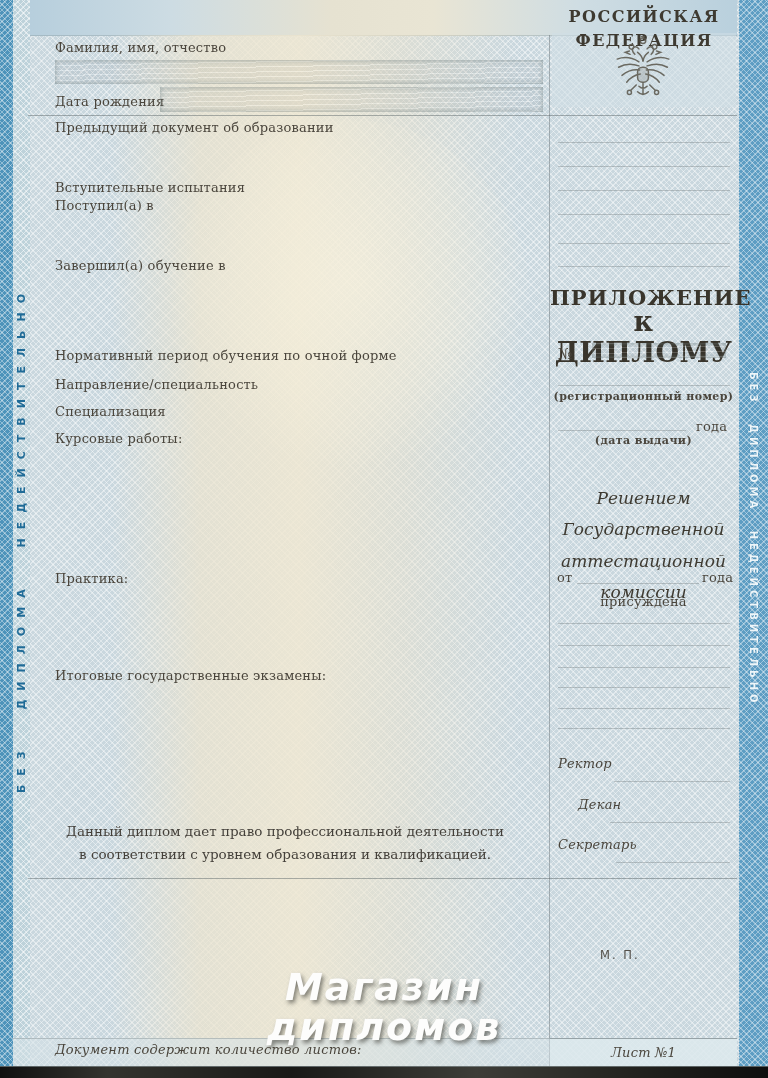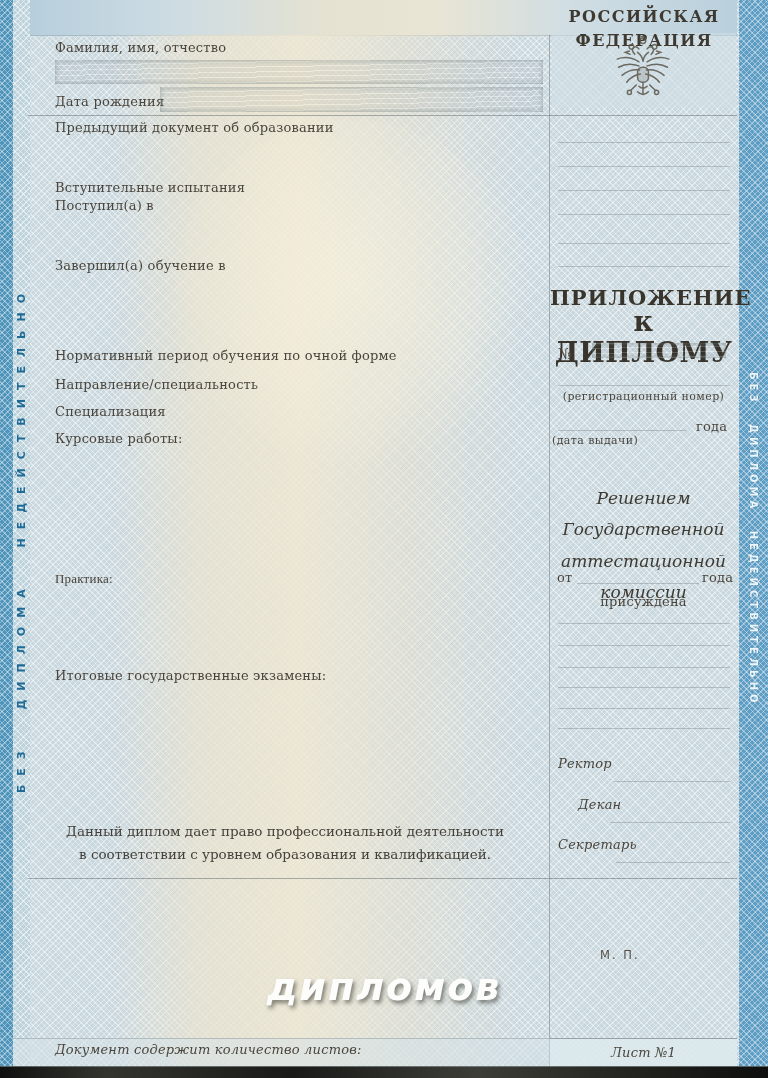"(регистрационный номер)" .small-cap { font-weight: none -> bold }
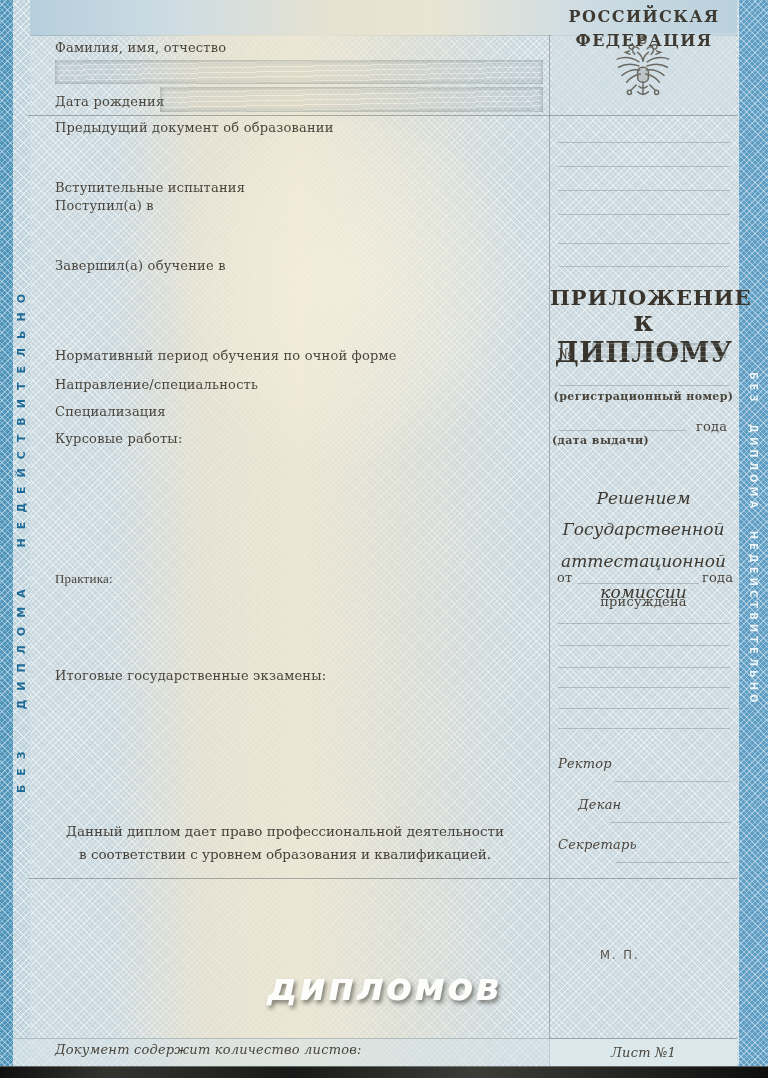"(дата выдачи)" div.abs { text-align: left -> right }
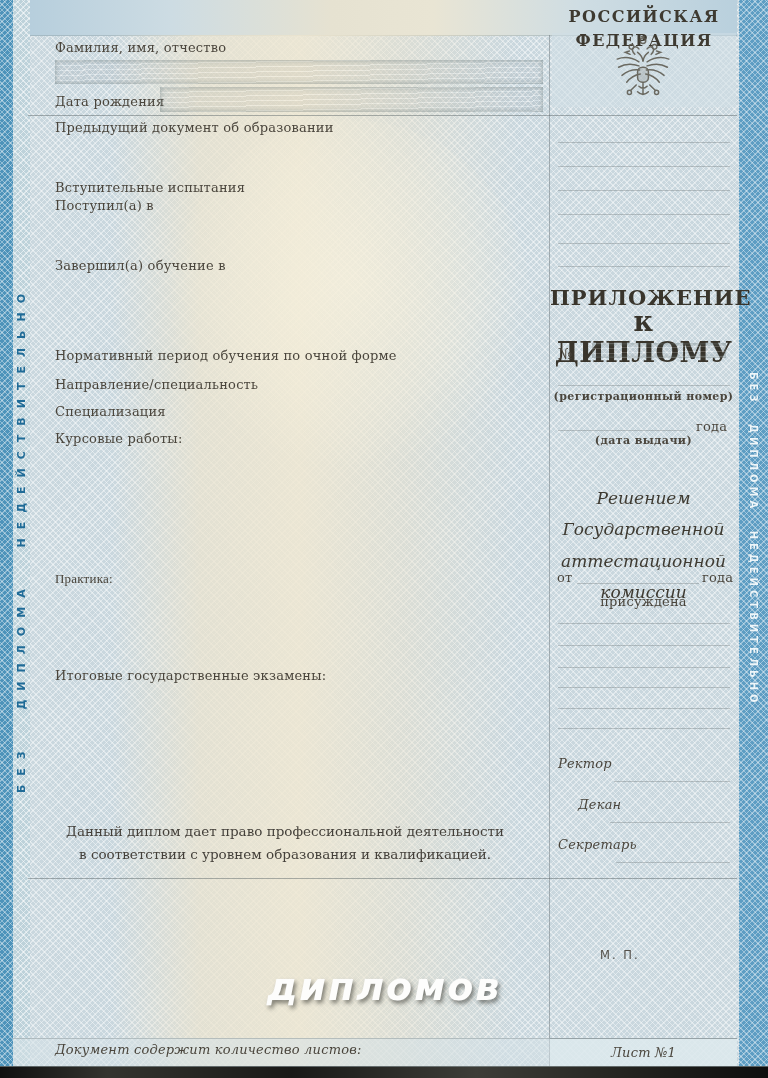"Практика:" div.abs { font-family: Liberation Serif, serif -> none }
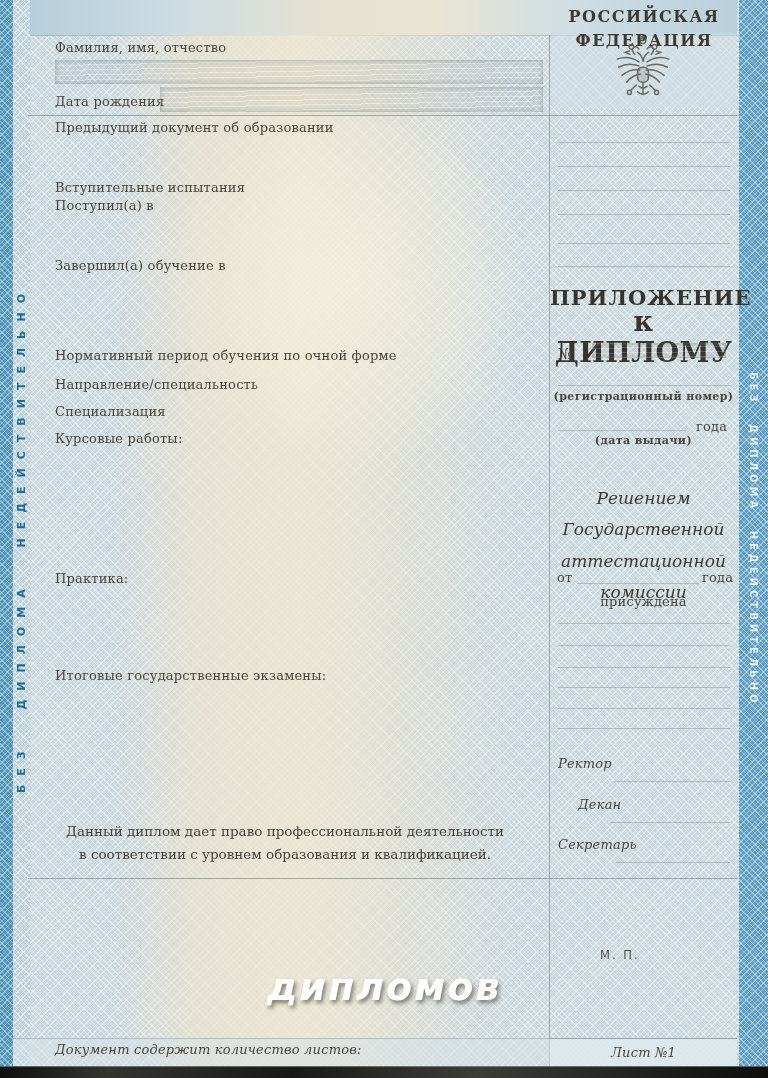"Магазин" div { html: none -> <div>Магазин</div> }
